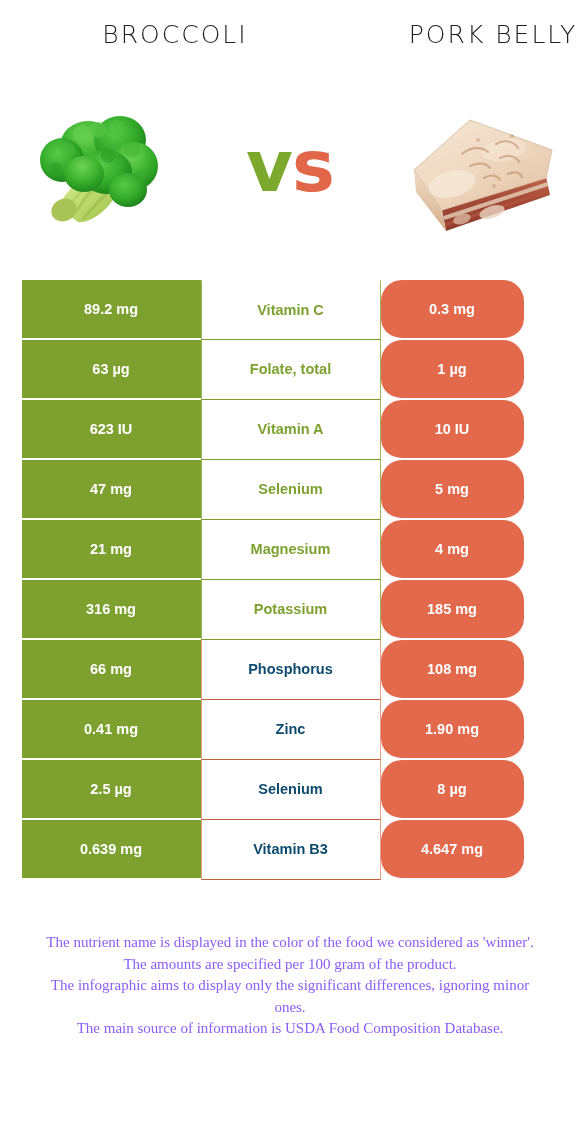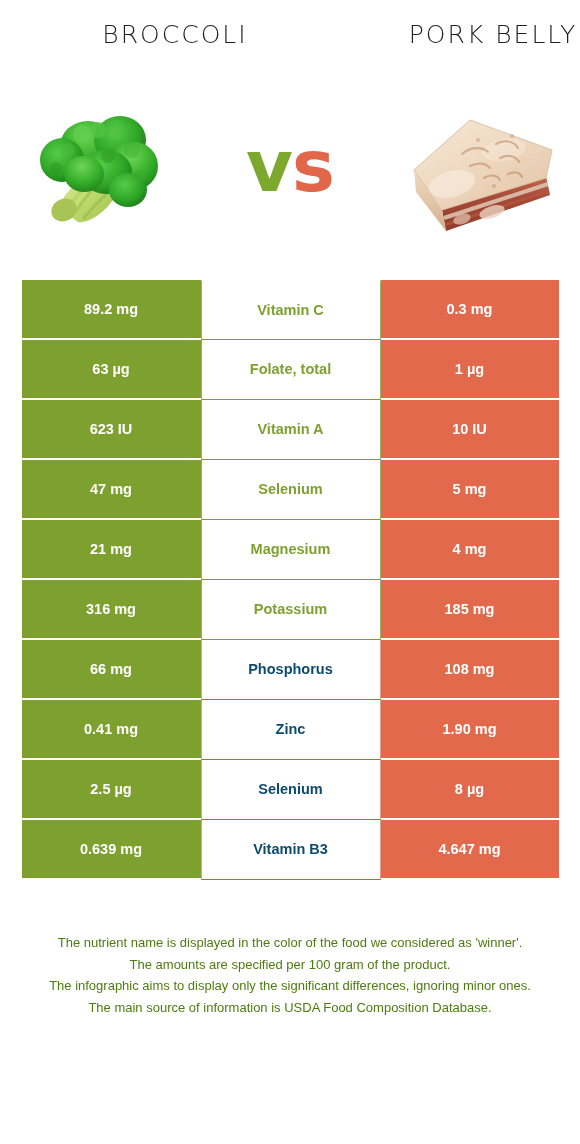"0.3 mg" .cell.right { border-radius: none -> 21px; width: 178px -> 143px }
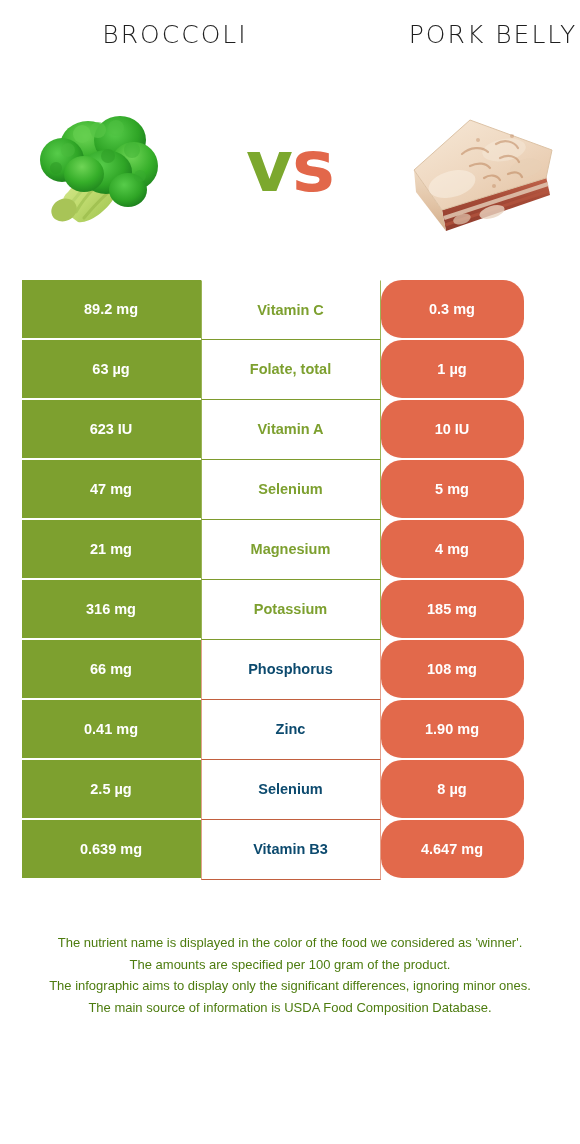"The nutrient name is displayed" .footer { color: #4d7c0f -> #8b5cf6; font-family: Liberation Sans, sans-serif -> Liberation Serif, serif; font-size: 13px -> 15px }
